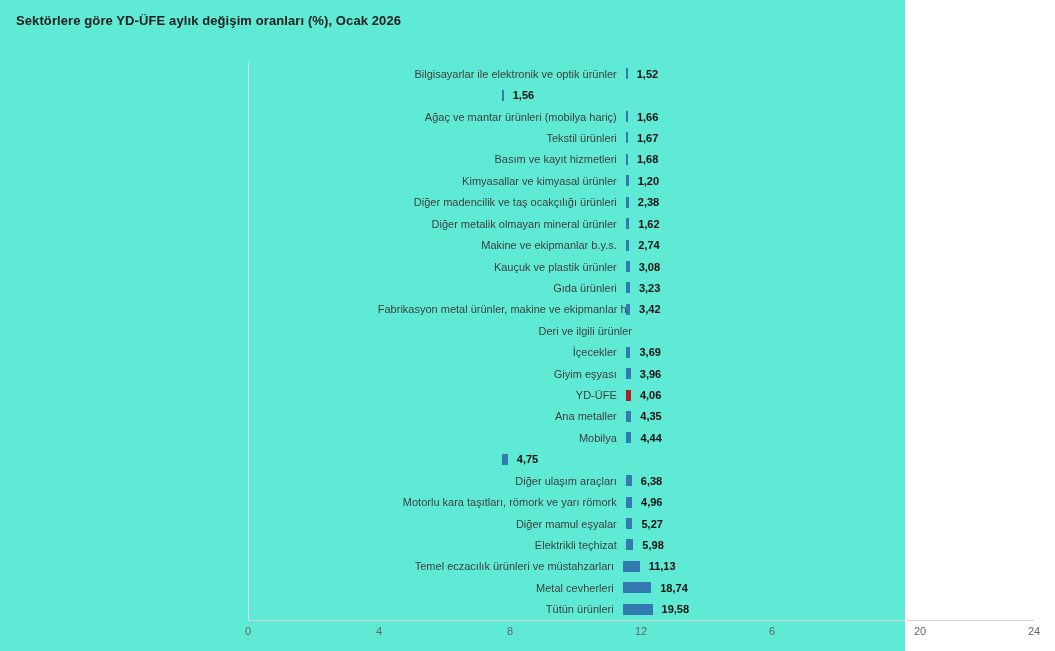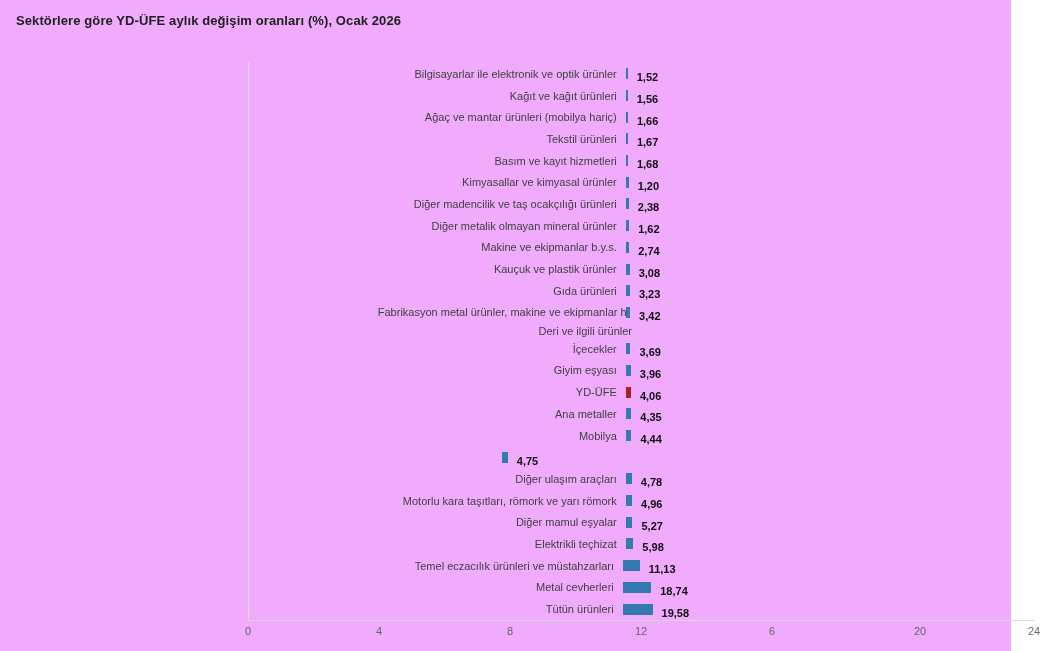"Sektörlere göre YD-ÜFE aylık değişim" .canvas { background: #f0abfc -> #5eead4; width: 1011px -> 905px }
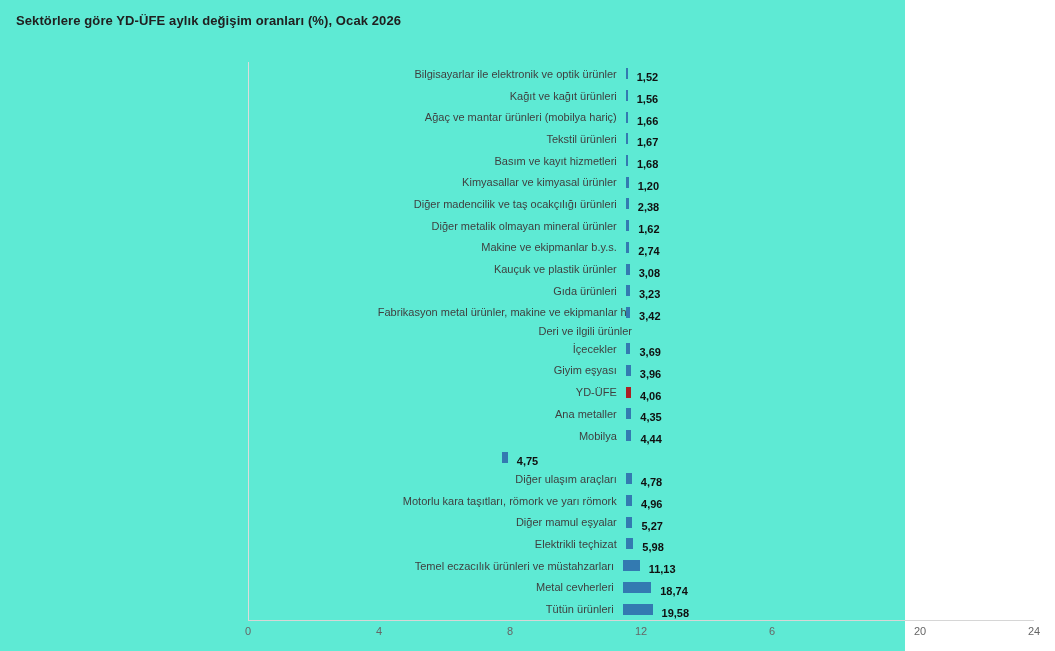"1,52" .val { margin-top: 7px -> none }
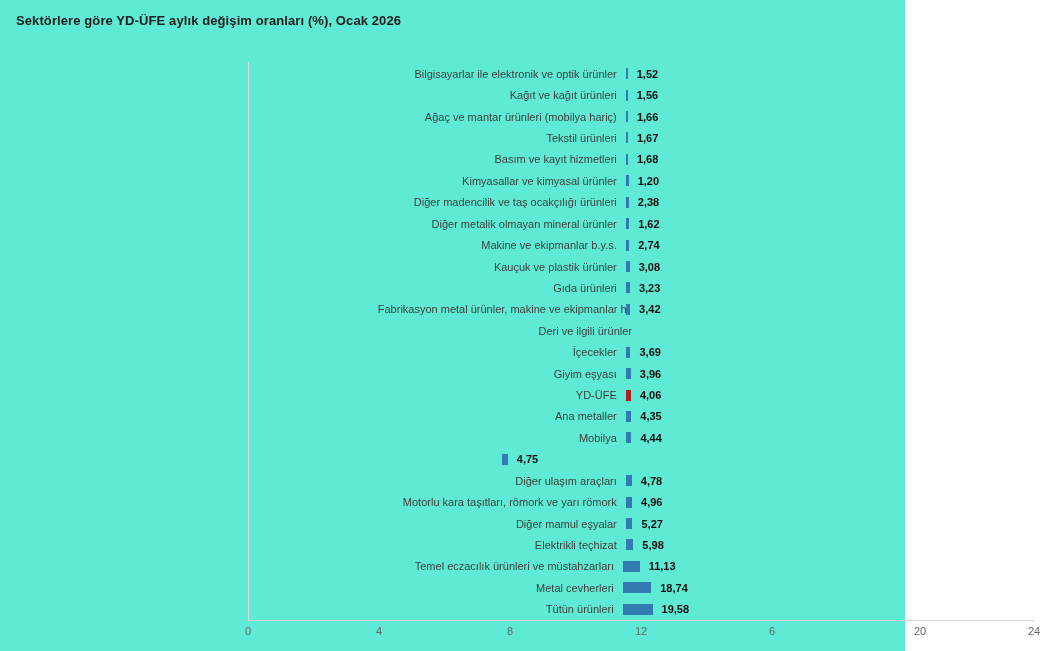"Kağıt ve kağıt ürünleri" div.cat { html: <div>Kağıt ve kağıt ürünleri</div> -> none }
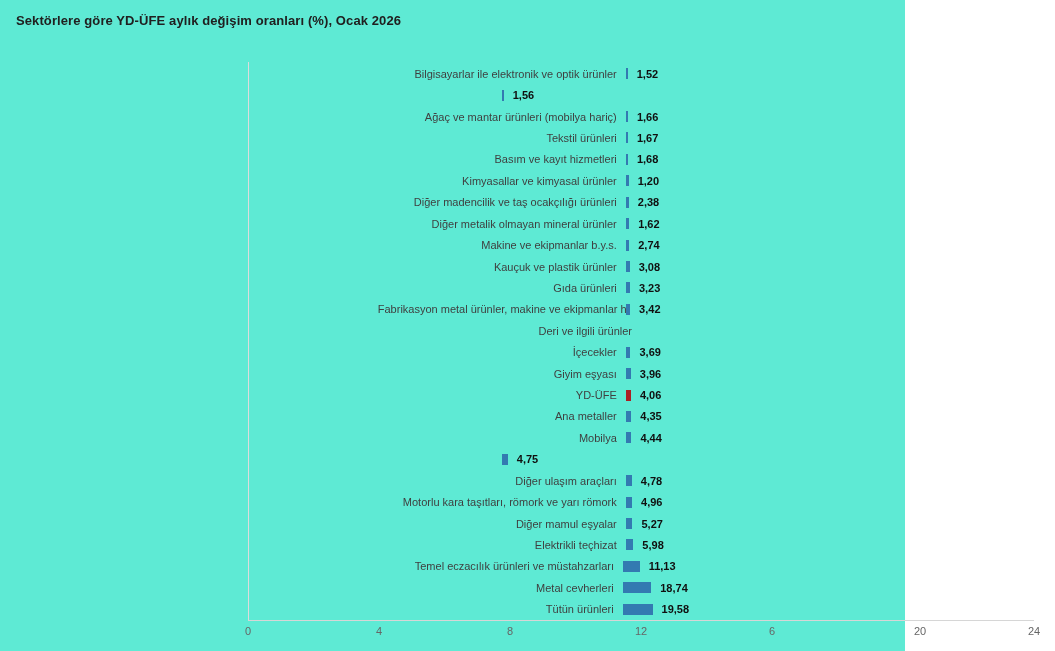"4,78" span.val { text: 4,78 -> 6,38 }
